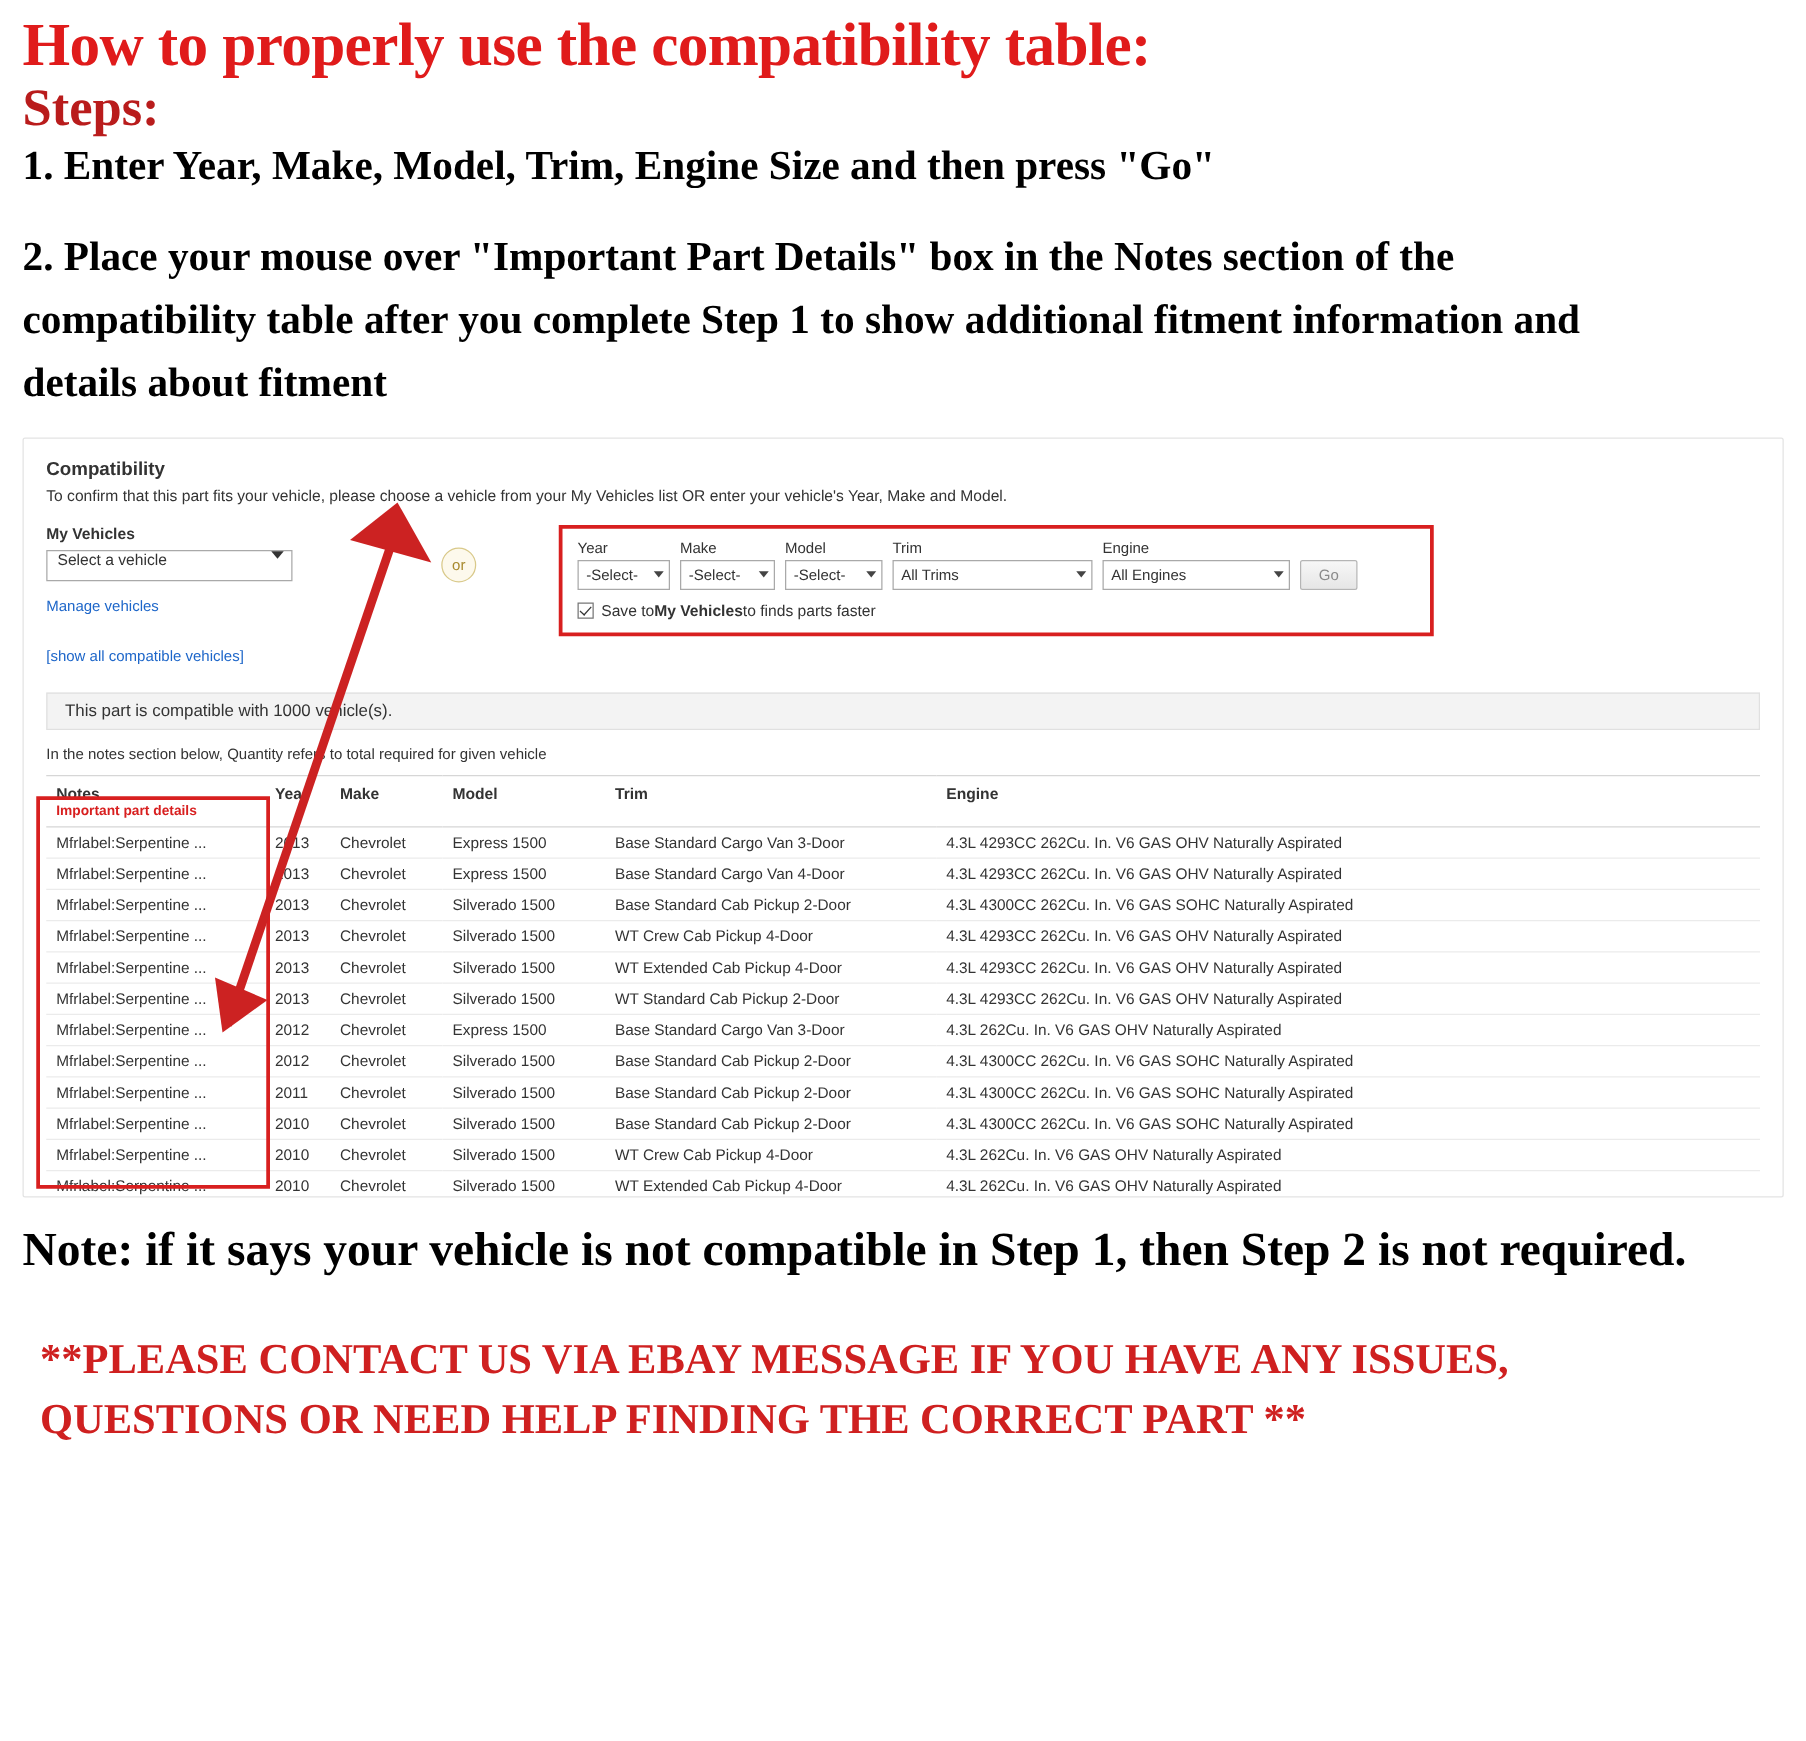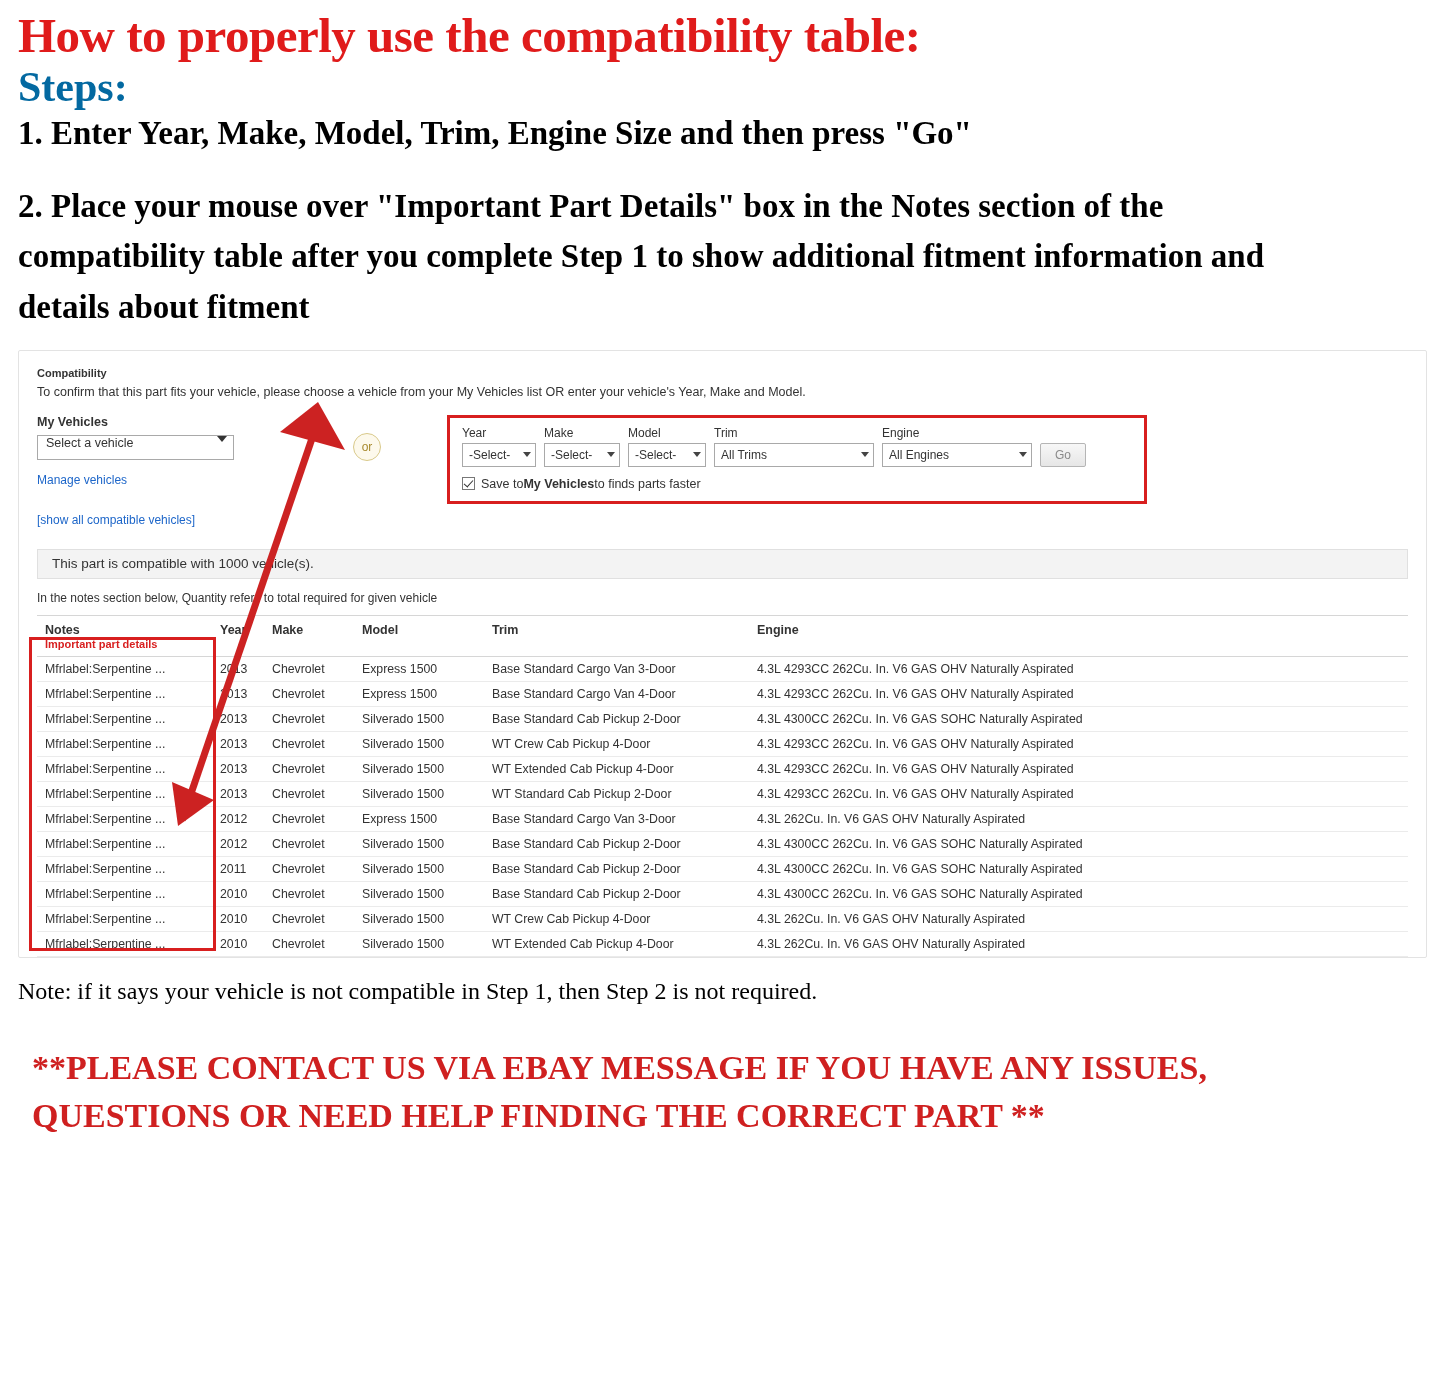"Steps:" .steps-label { color: #0369a1 -> #b91c1c }
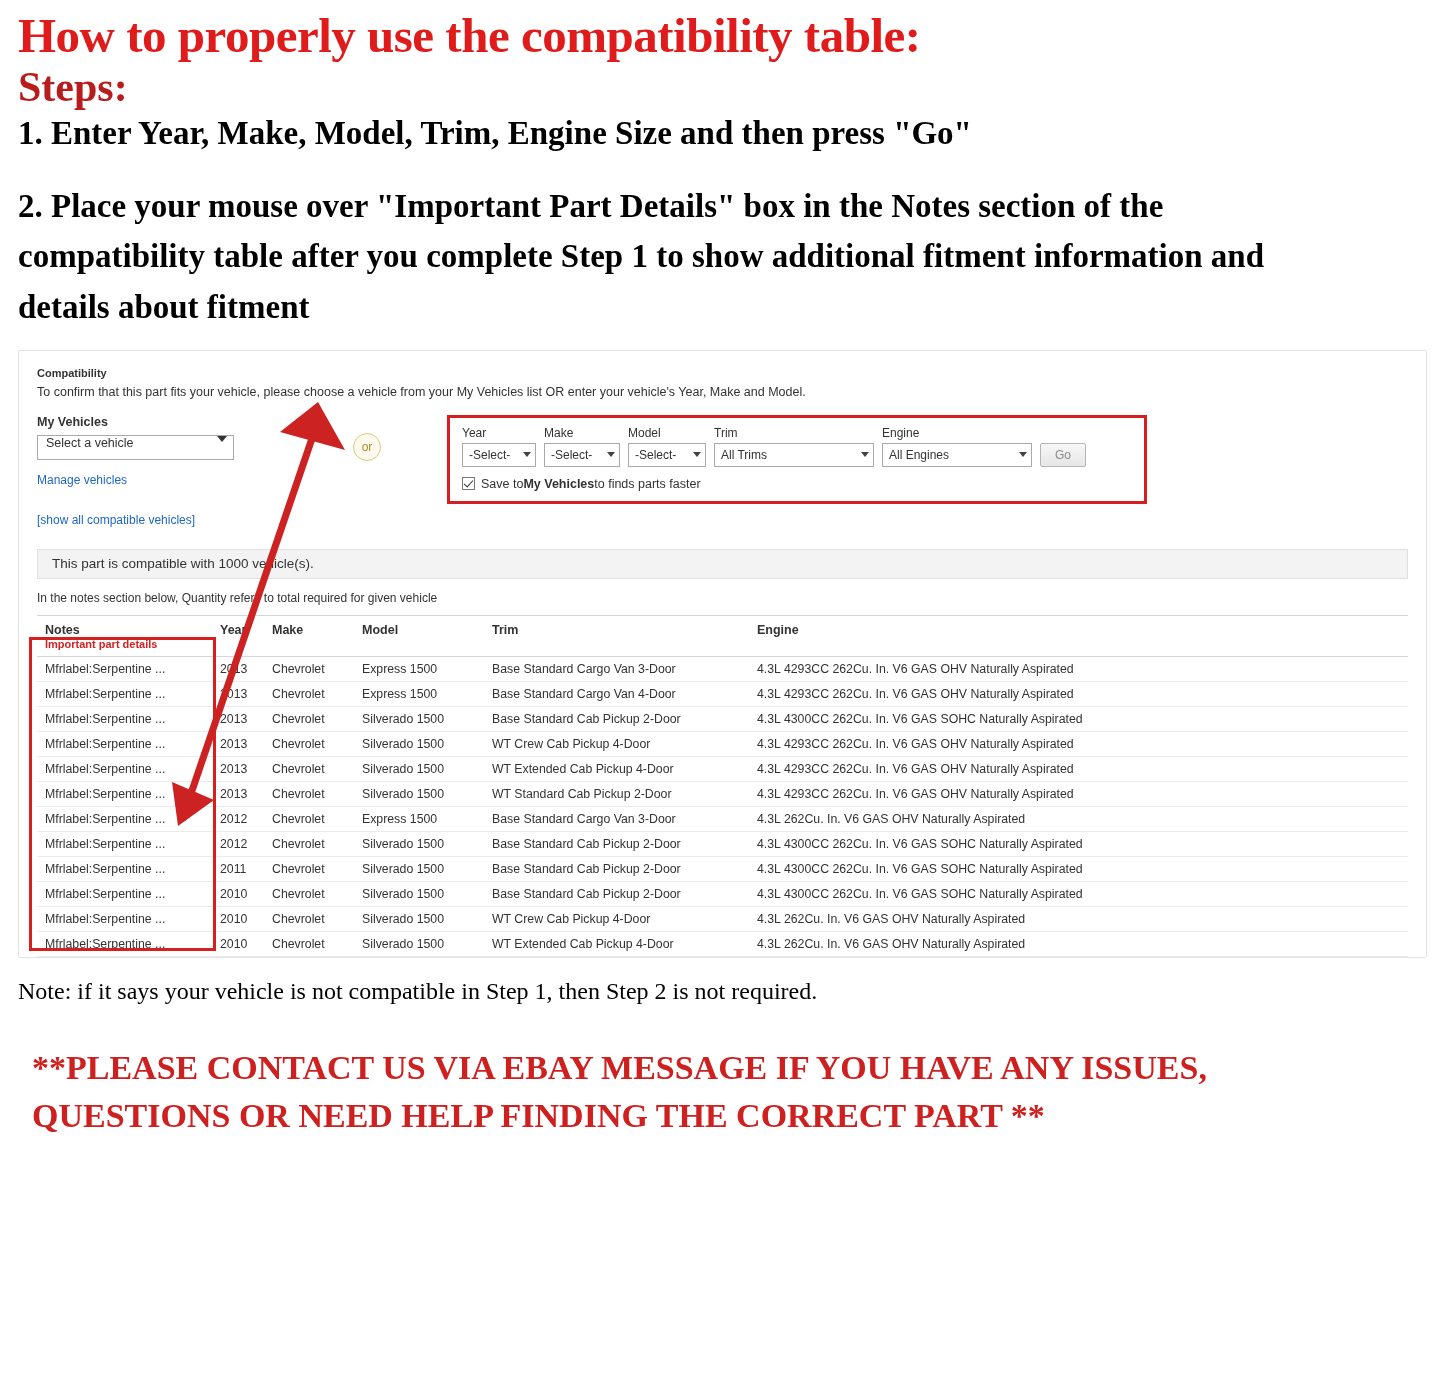"Compatibility" .panel-title { font-size: 11px -> 15px }
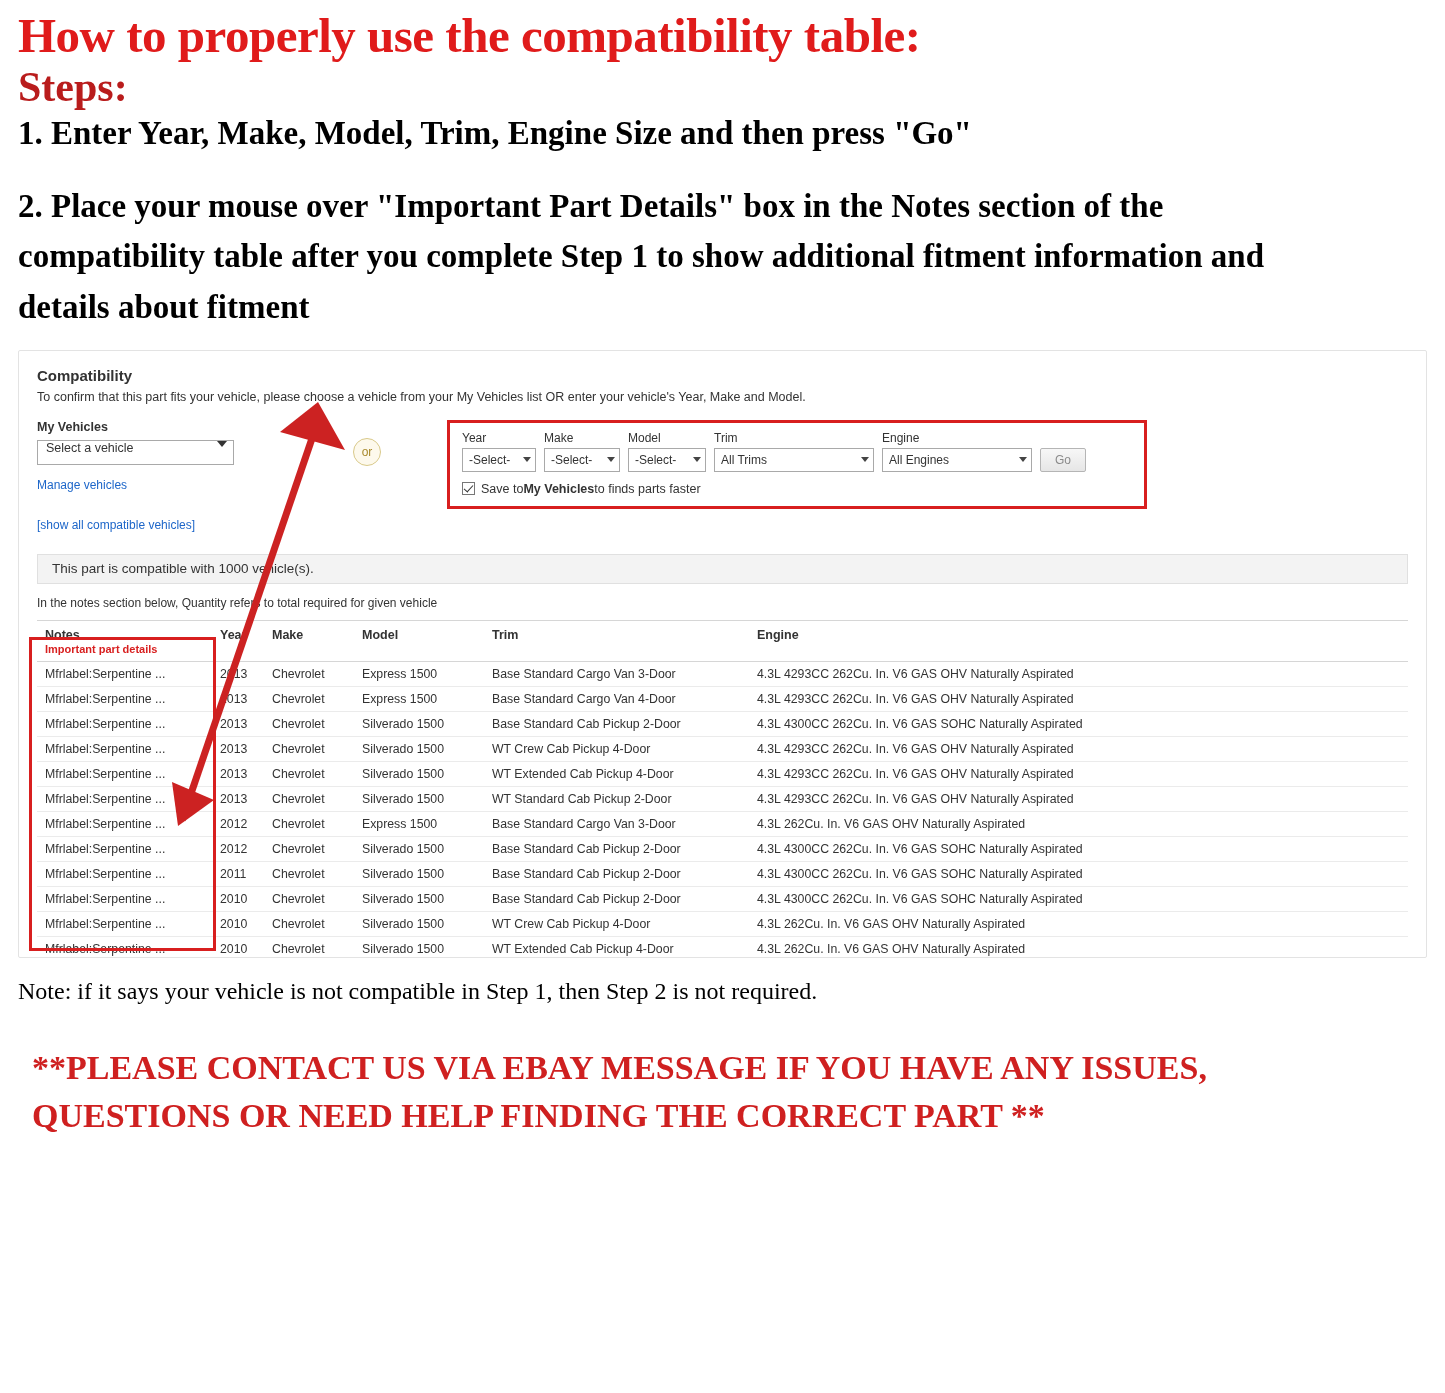"Note: if it says your" .note-line { font-size: 24px -> 38px; font-weight: normal -> bold }
